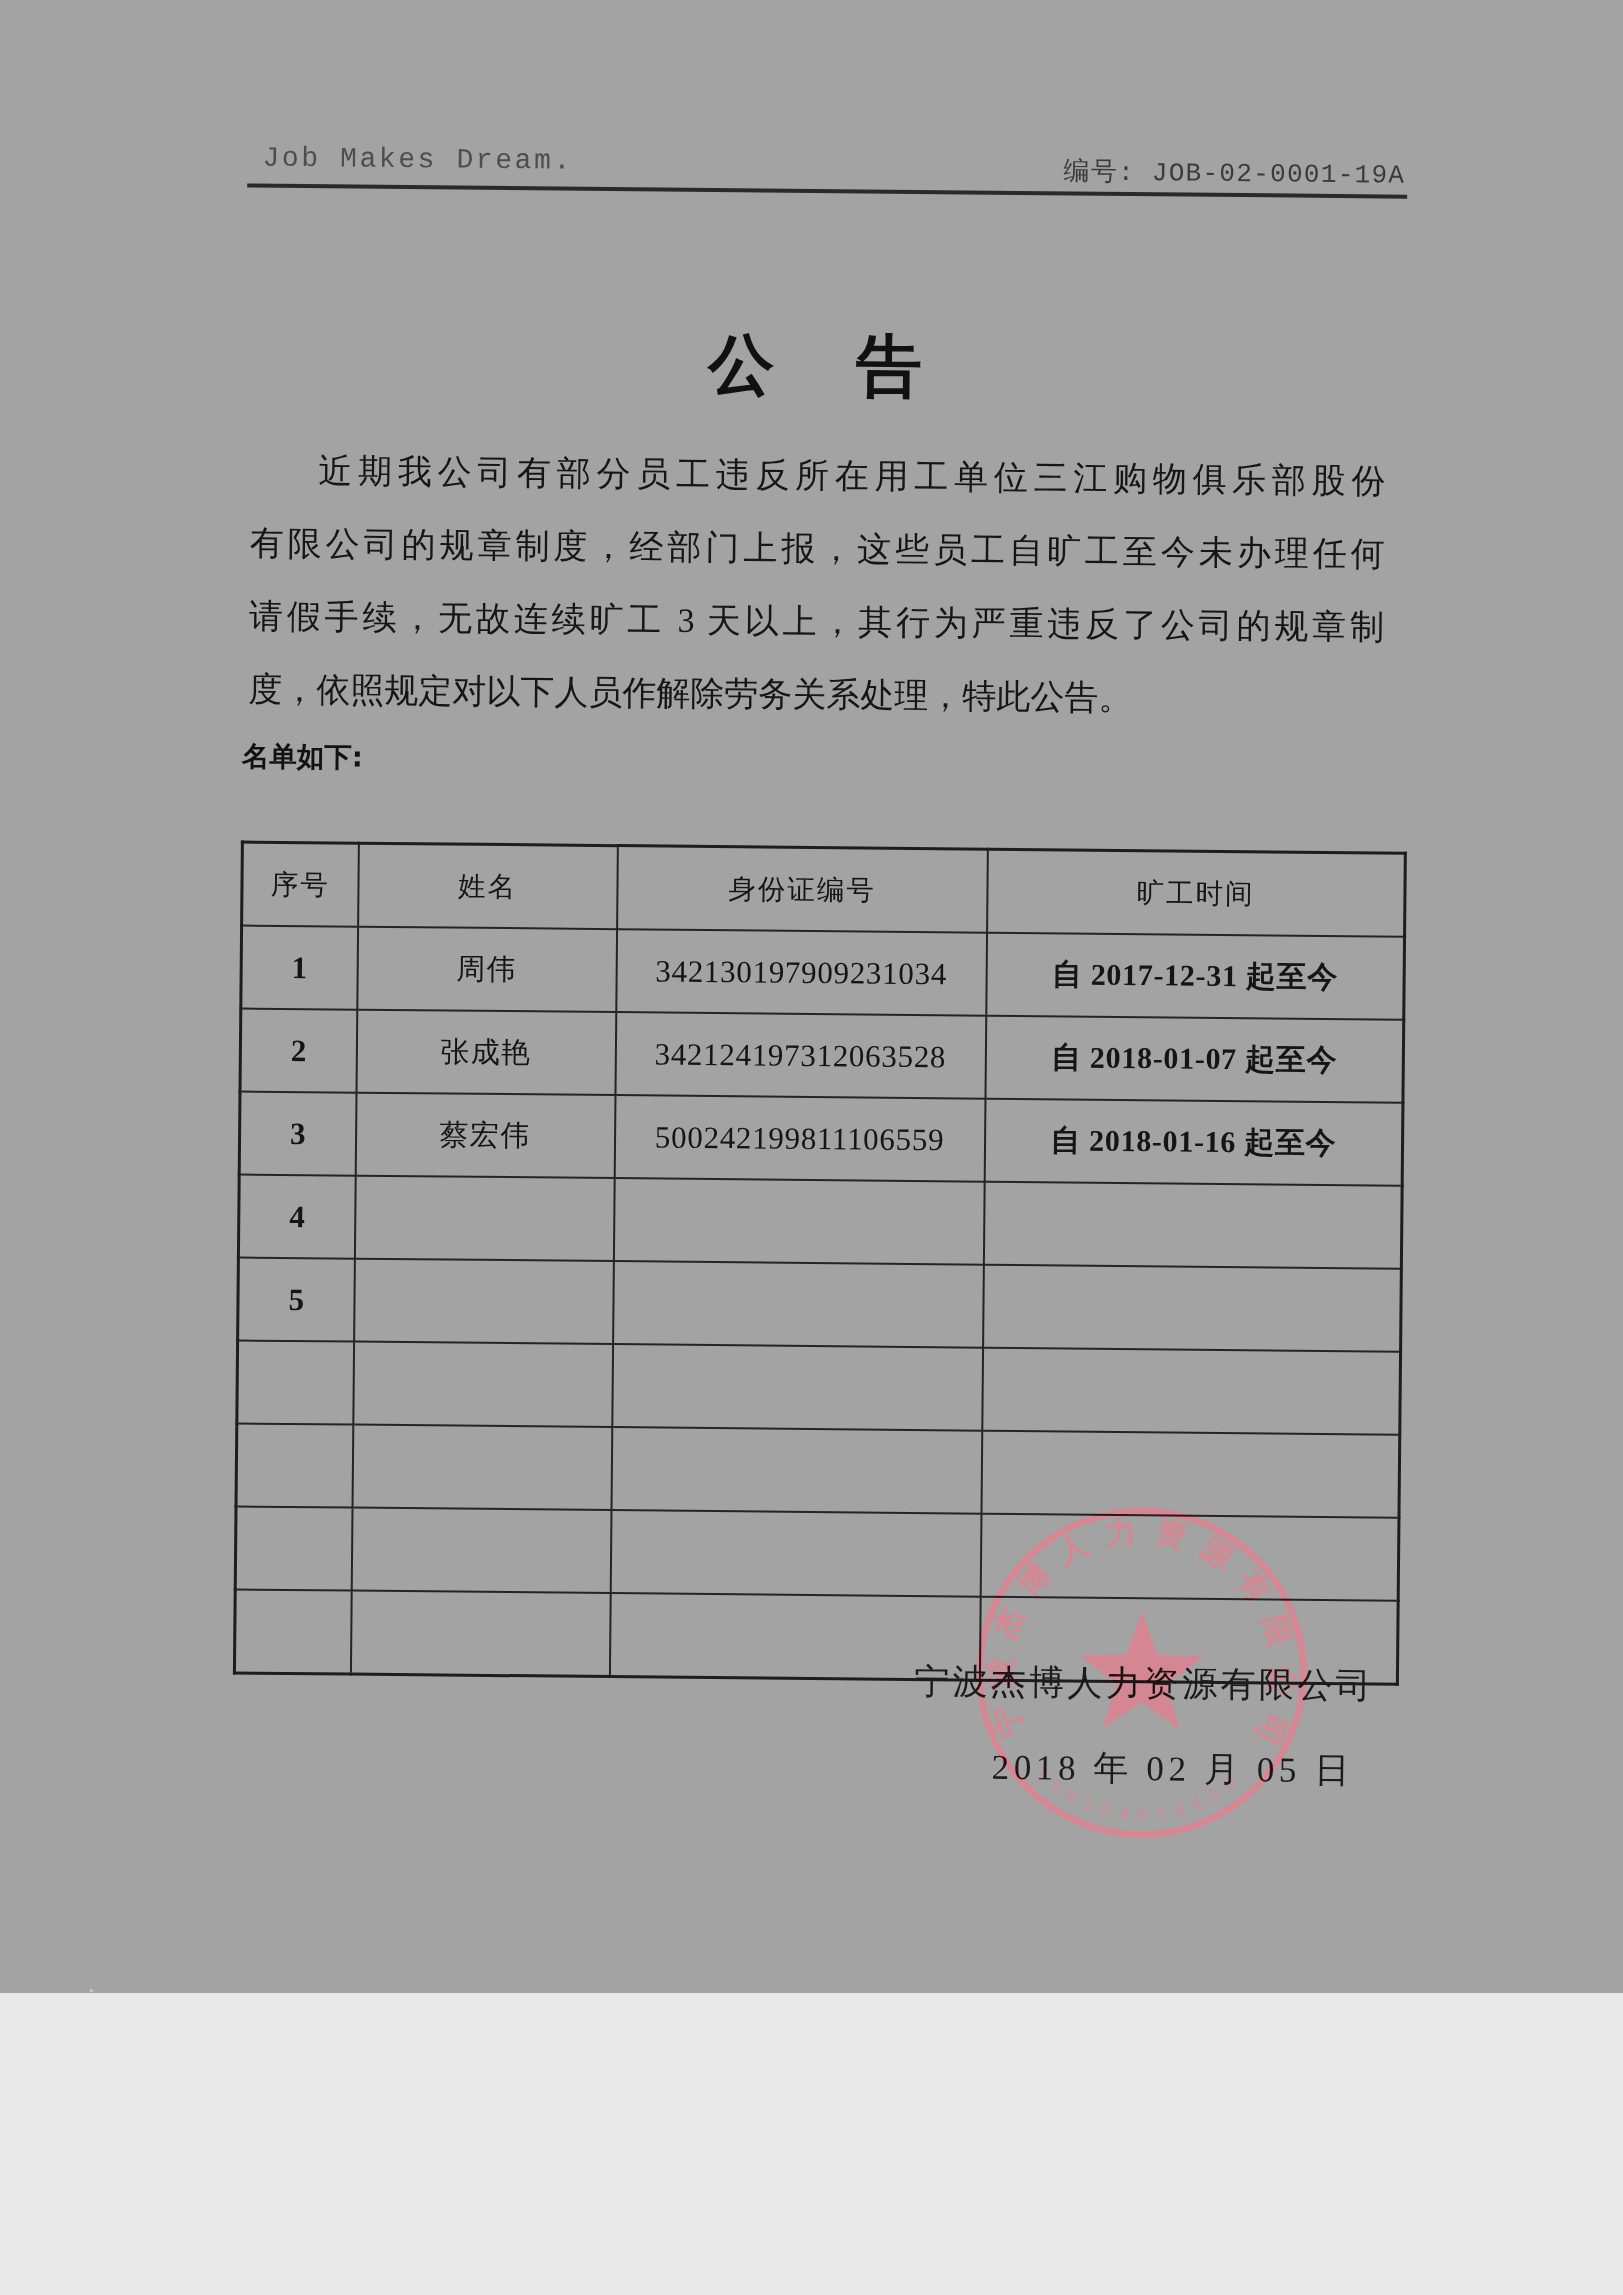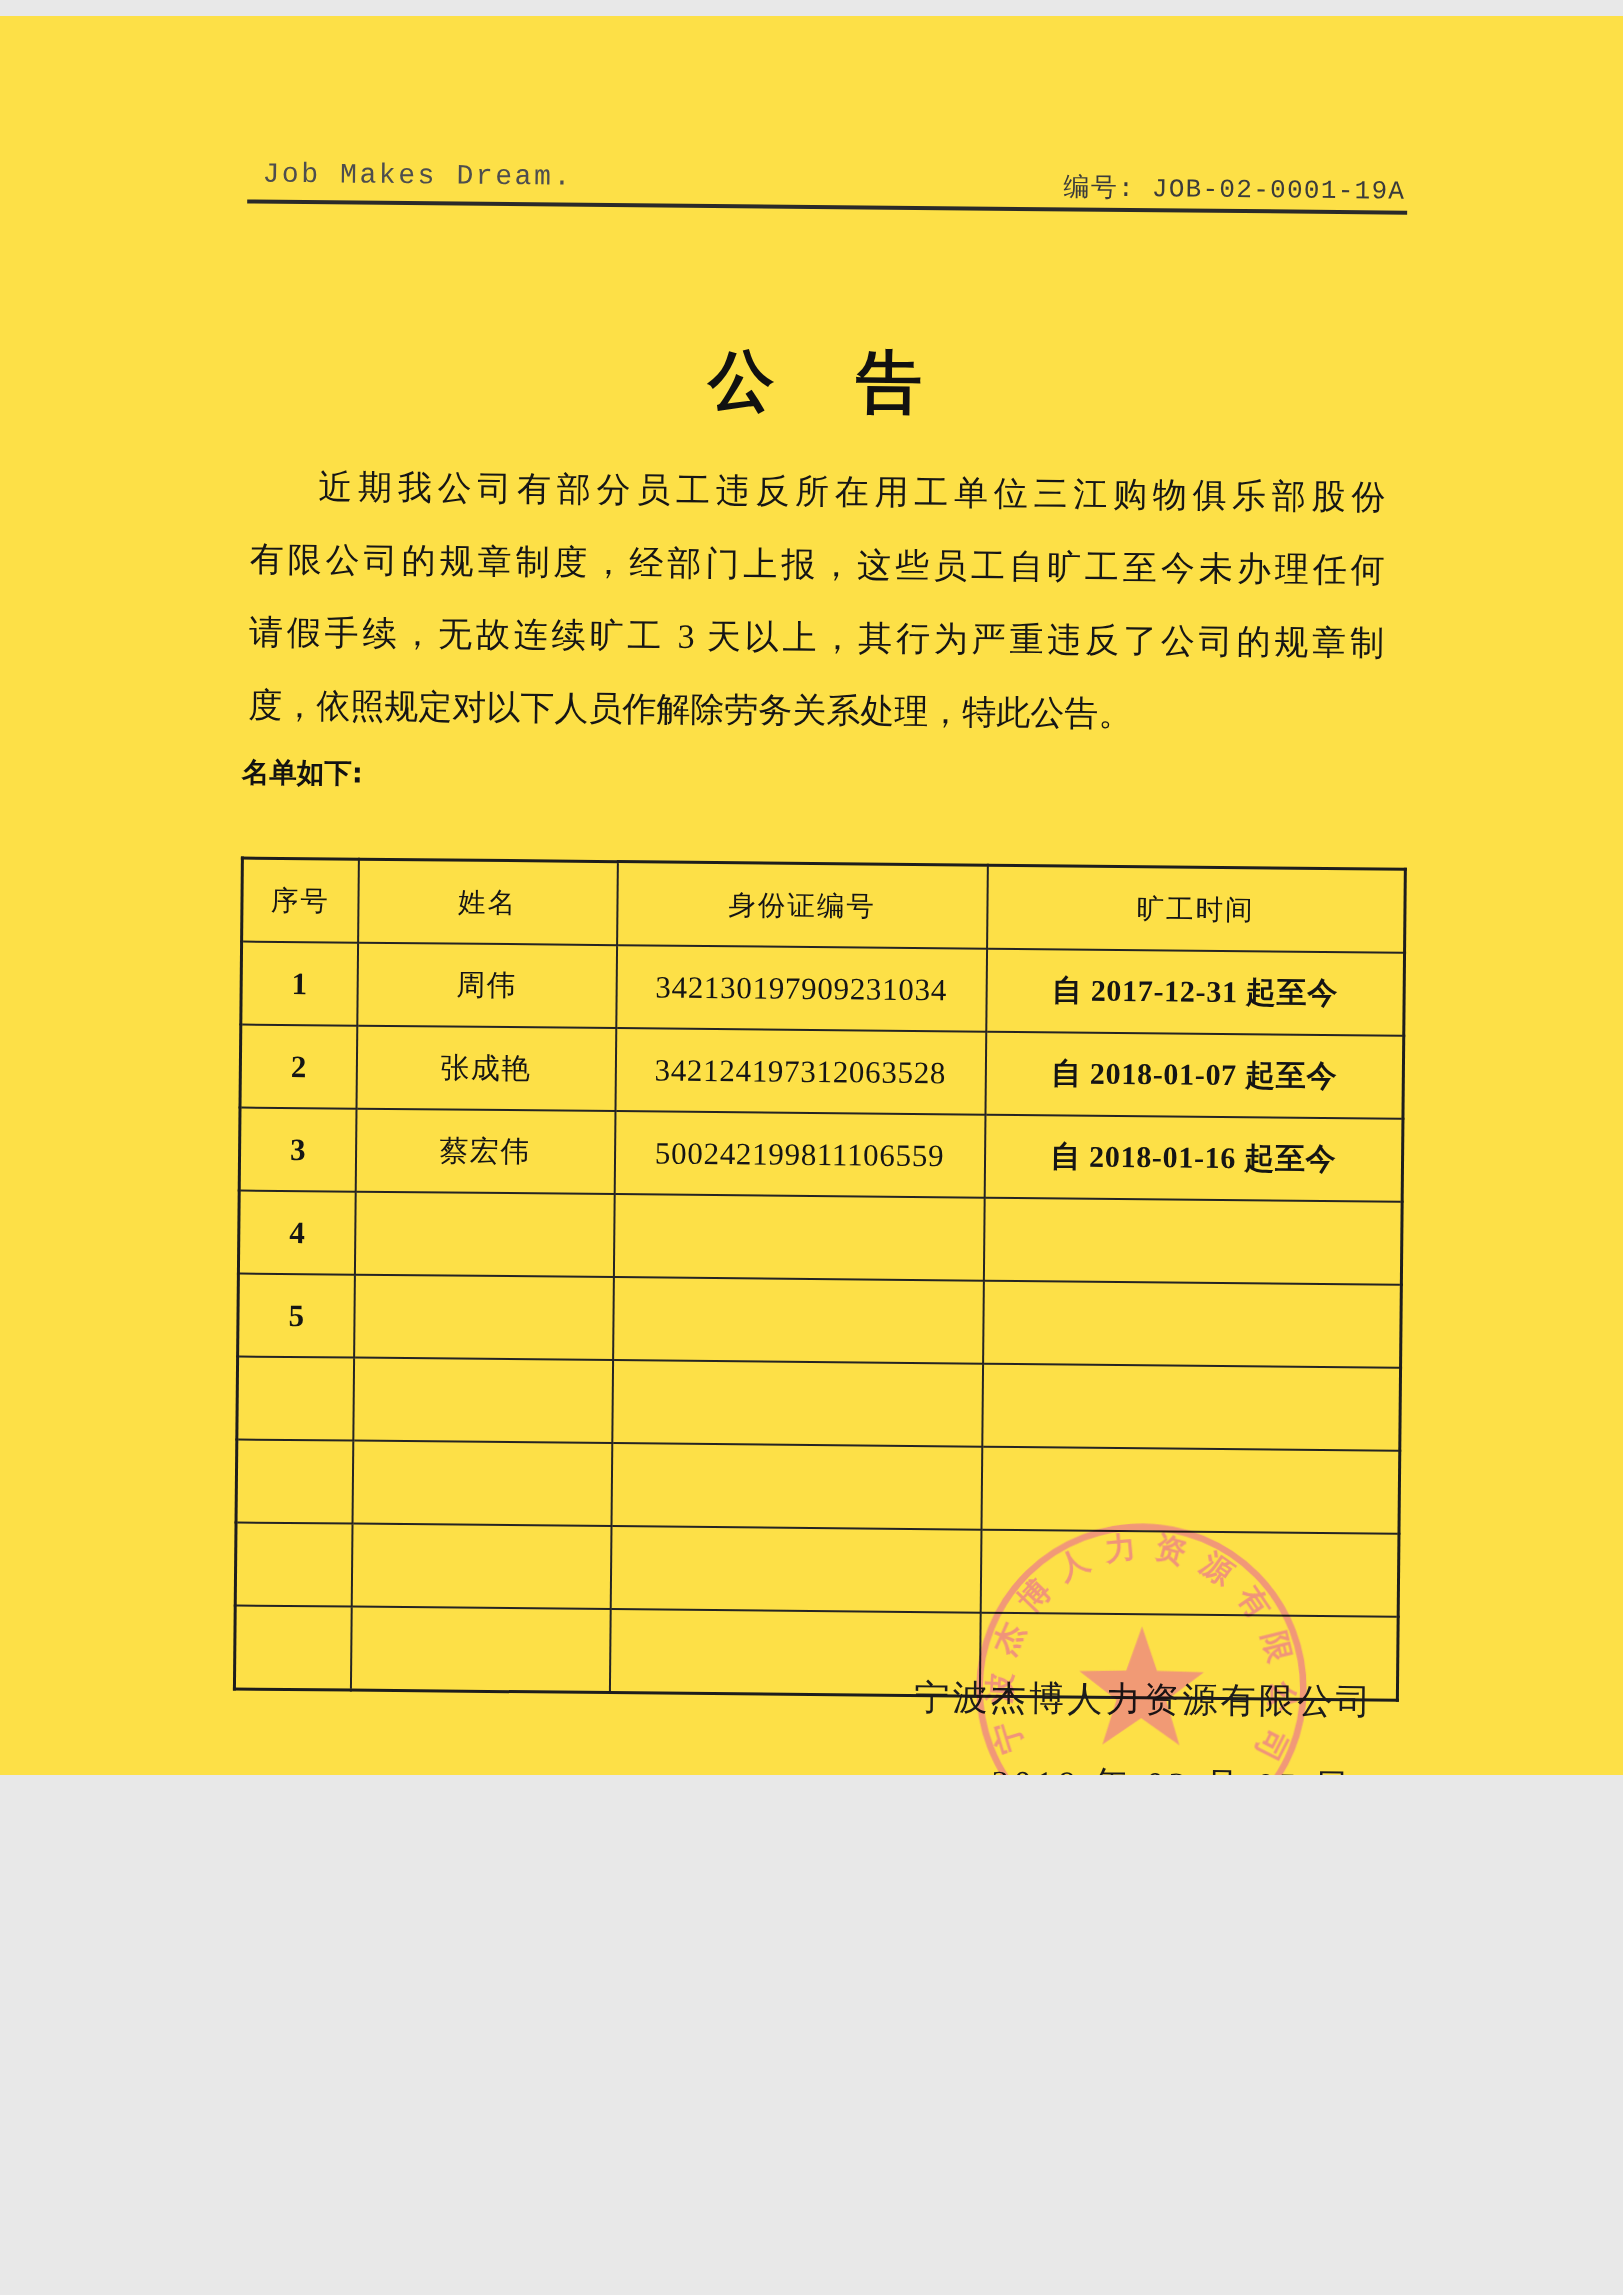"Job Makes Dream." .page { background: #fde047 -> #a3a3a3; height: 1759px -> 1993px; margin: 16px auto -> 0 auto }
